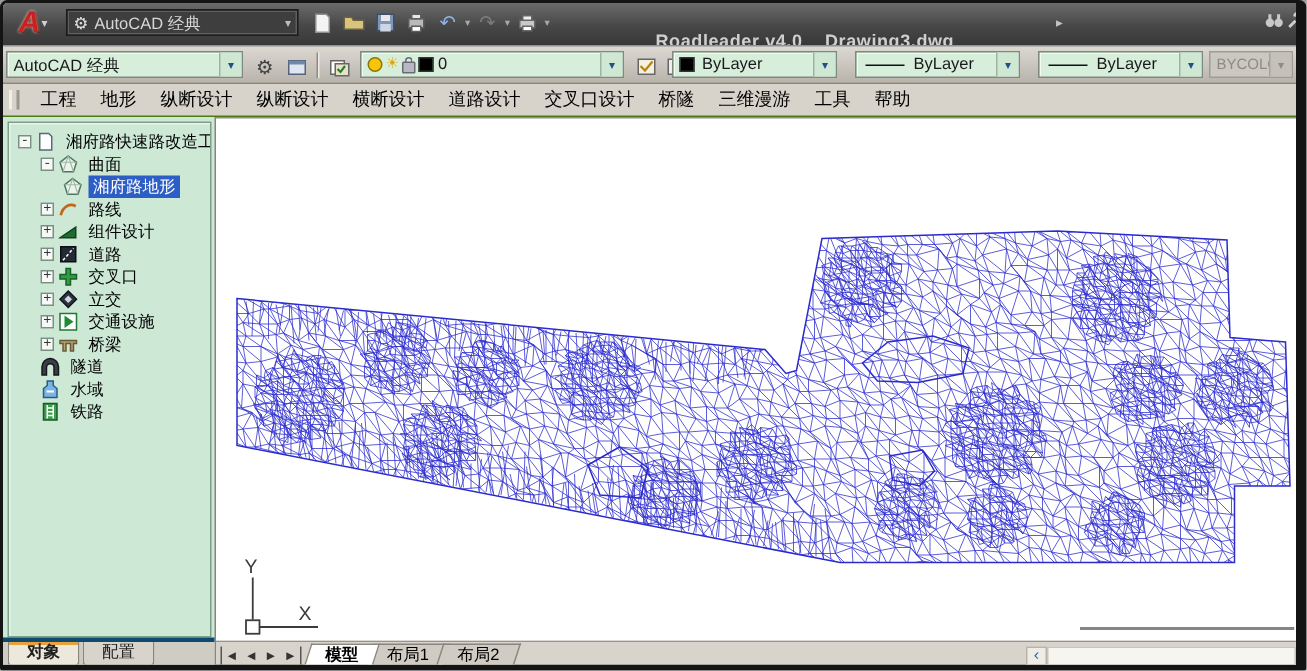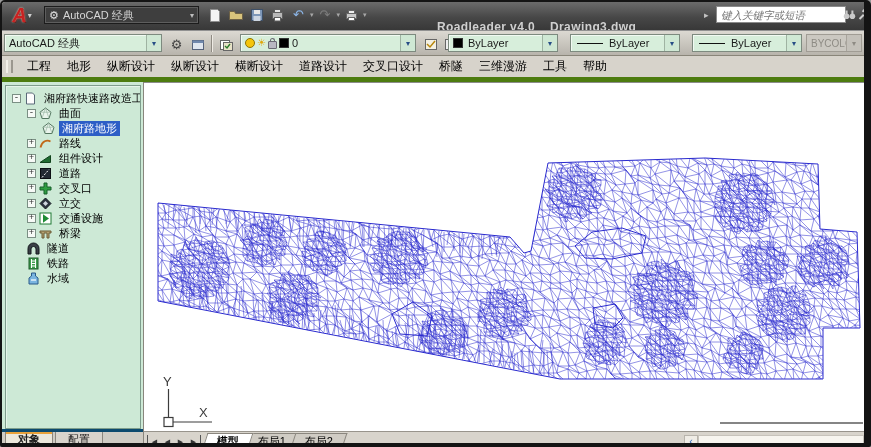"键入关键字或短语" input.srch { html: <input> -> none }
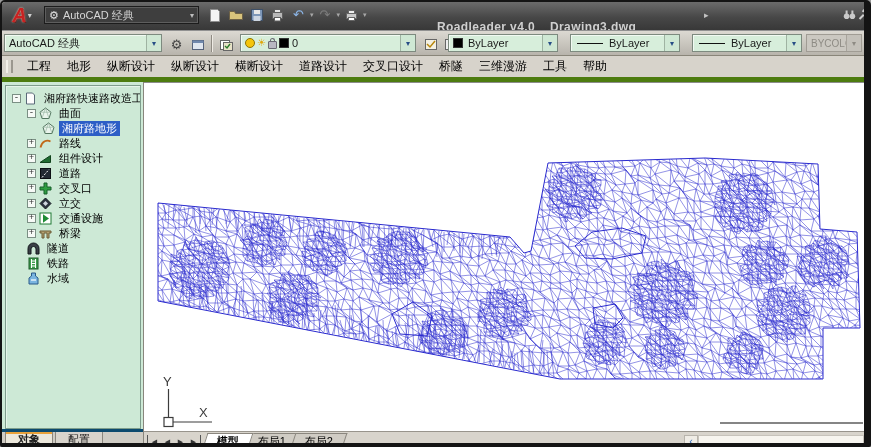"工程" .rlmenu { border-bottom: 5px solid #4d7c0f -> 1px solid #4d7c0f }
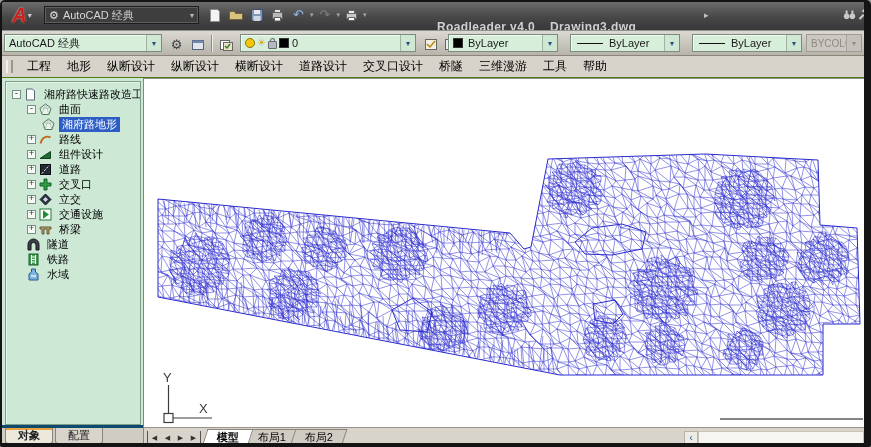"铁路" div.trow { order: before "水域" -> after "水域" }
